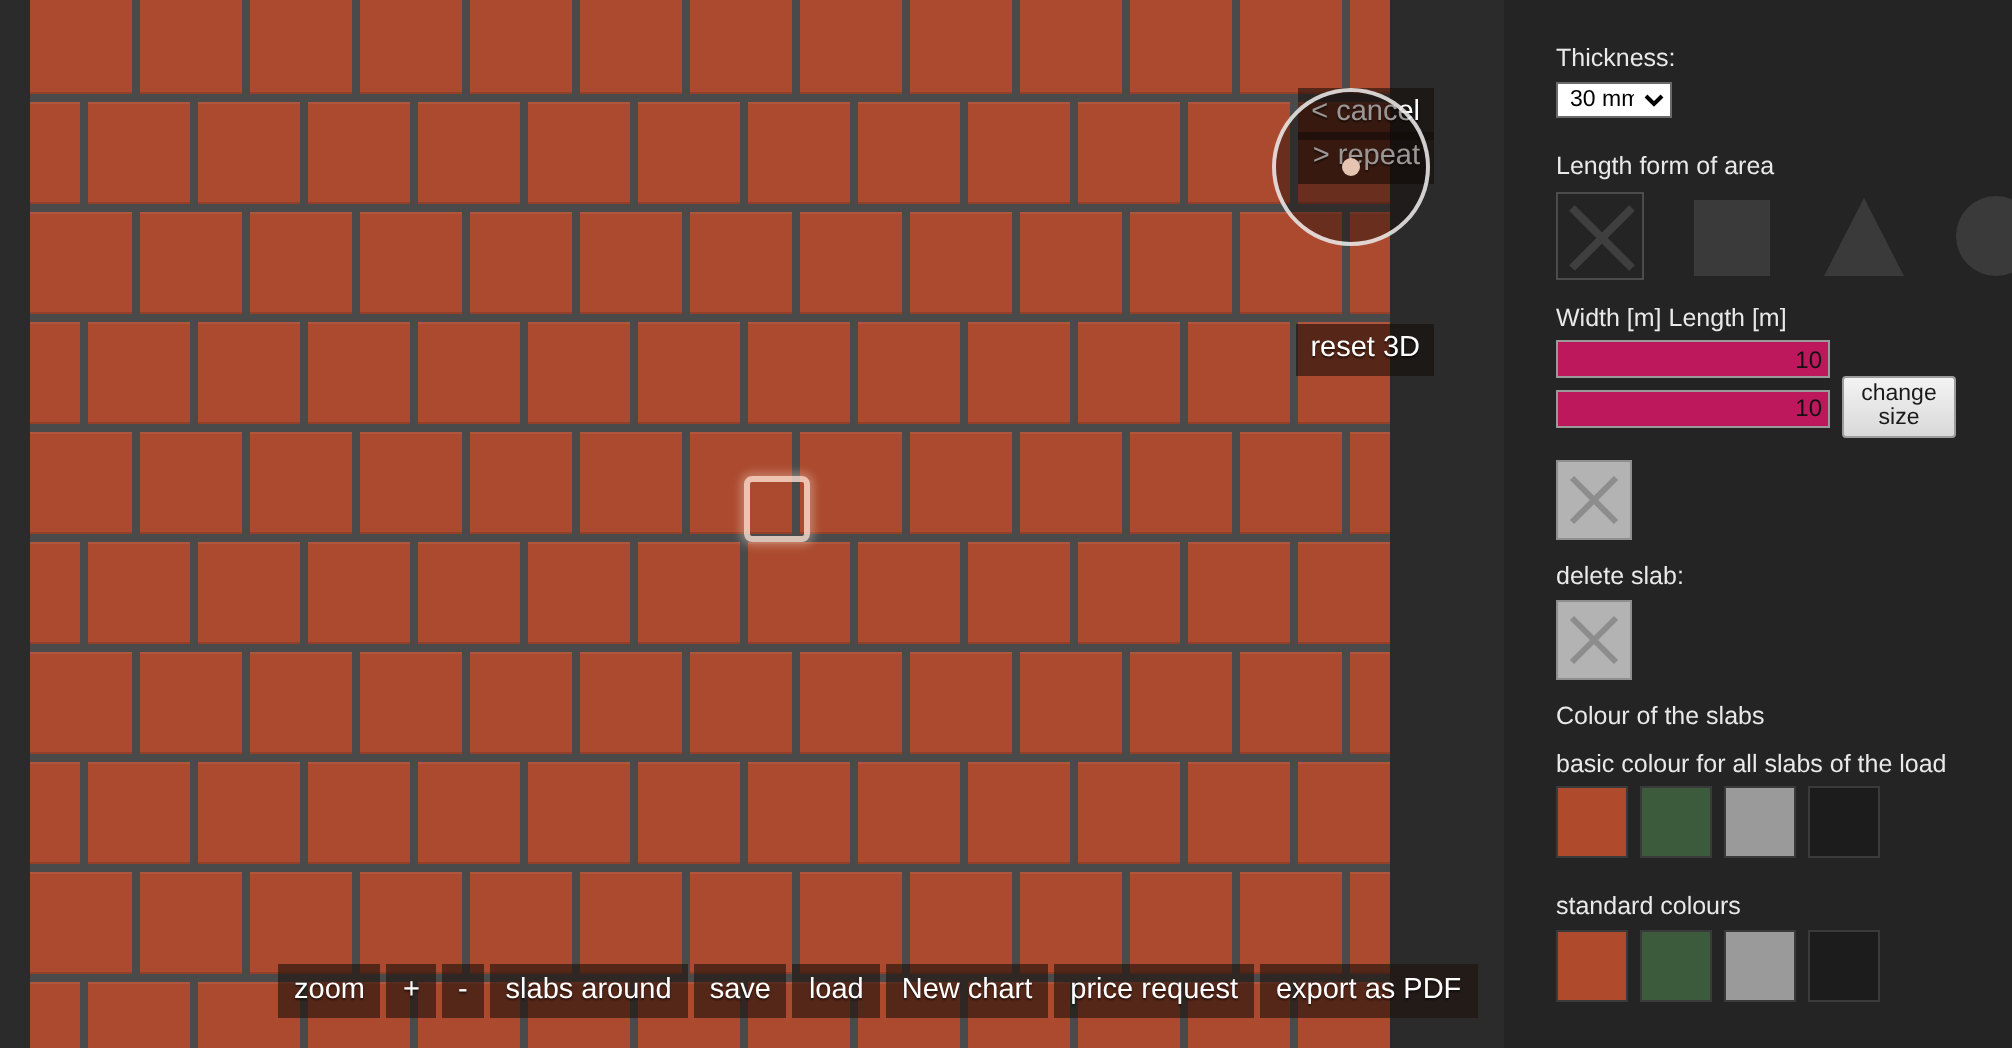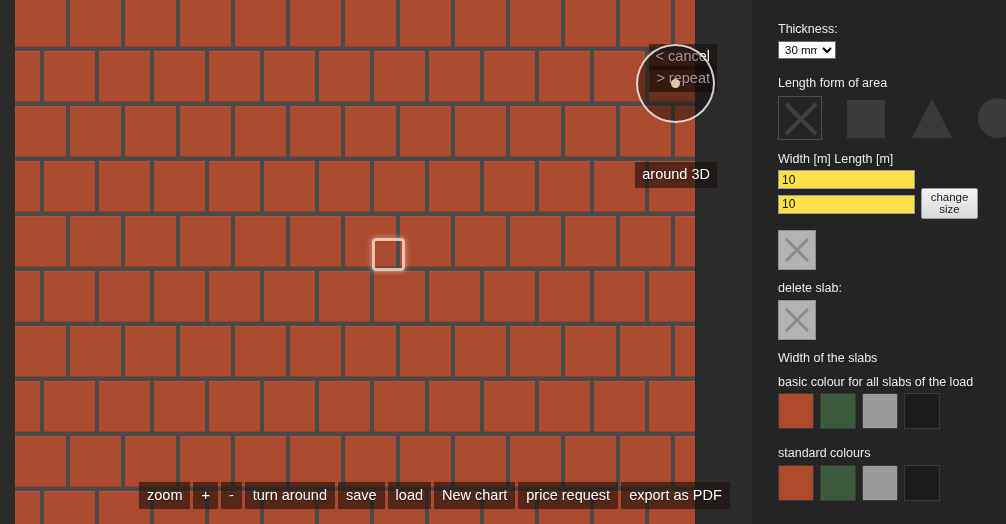"around 3D" div.ovbtn { text: around -> reset }
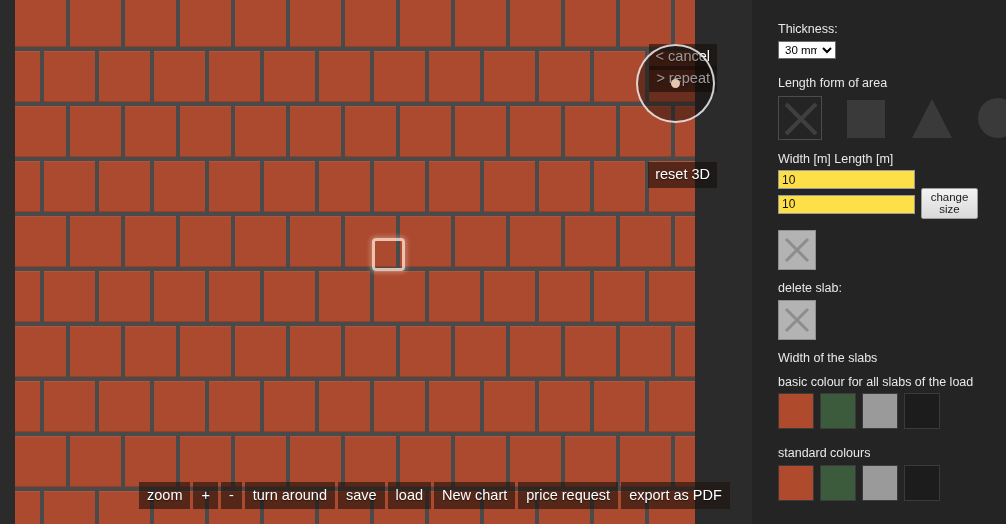"10" .txtinput { background: #fde047 -> #be185d; text-align: none -> right }
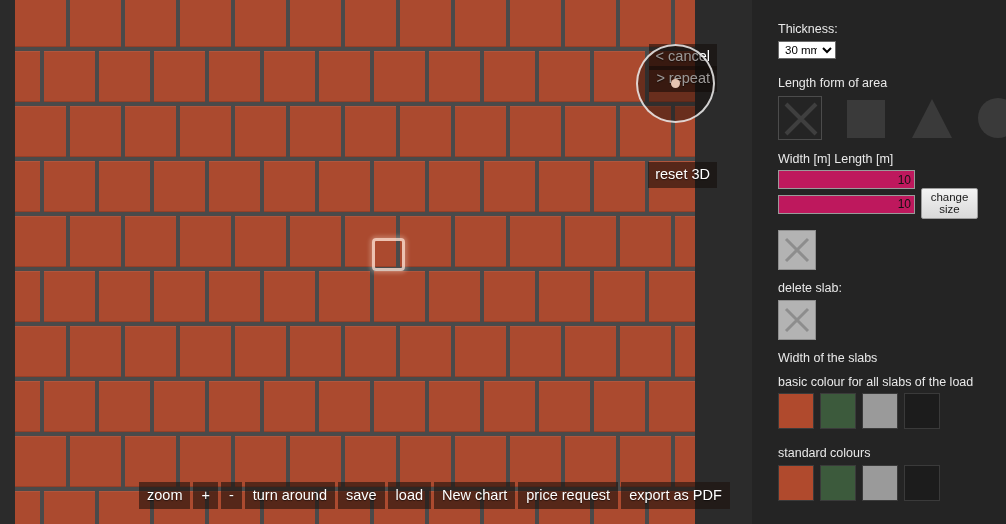"Width of the slabs" div.sb-label { text: Width -> Colour }
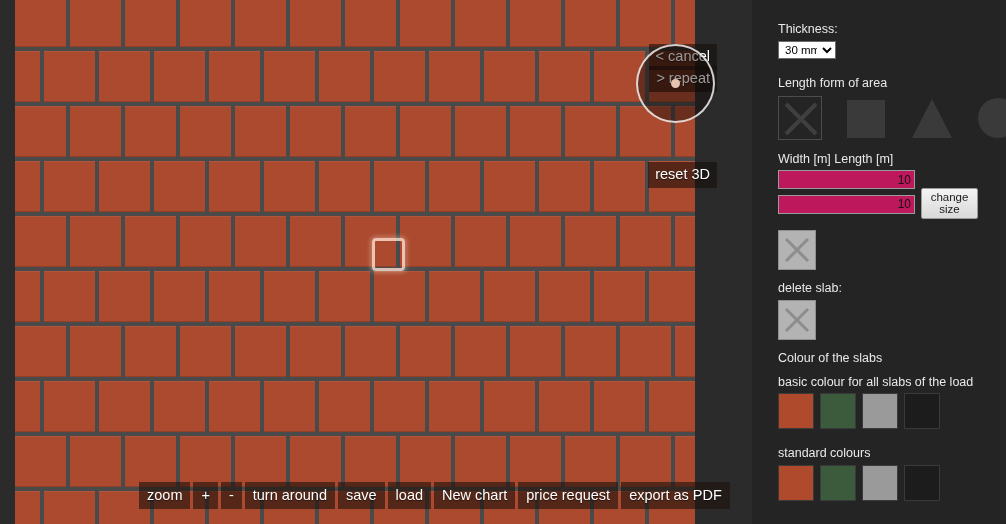"turn around" div.tbtn { text: turn -> slabs }
